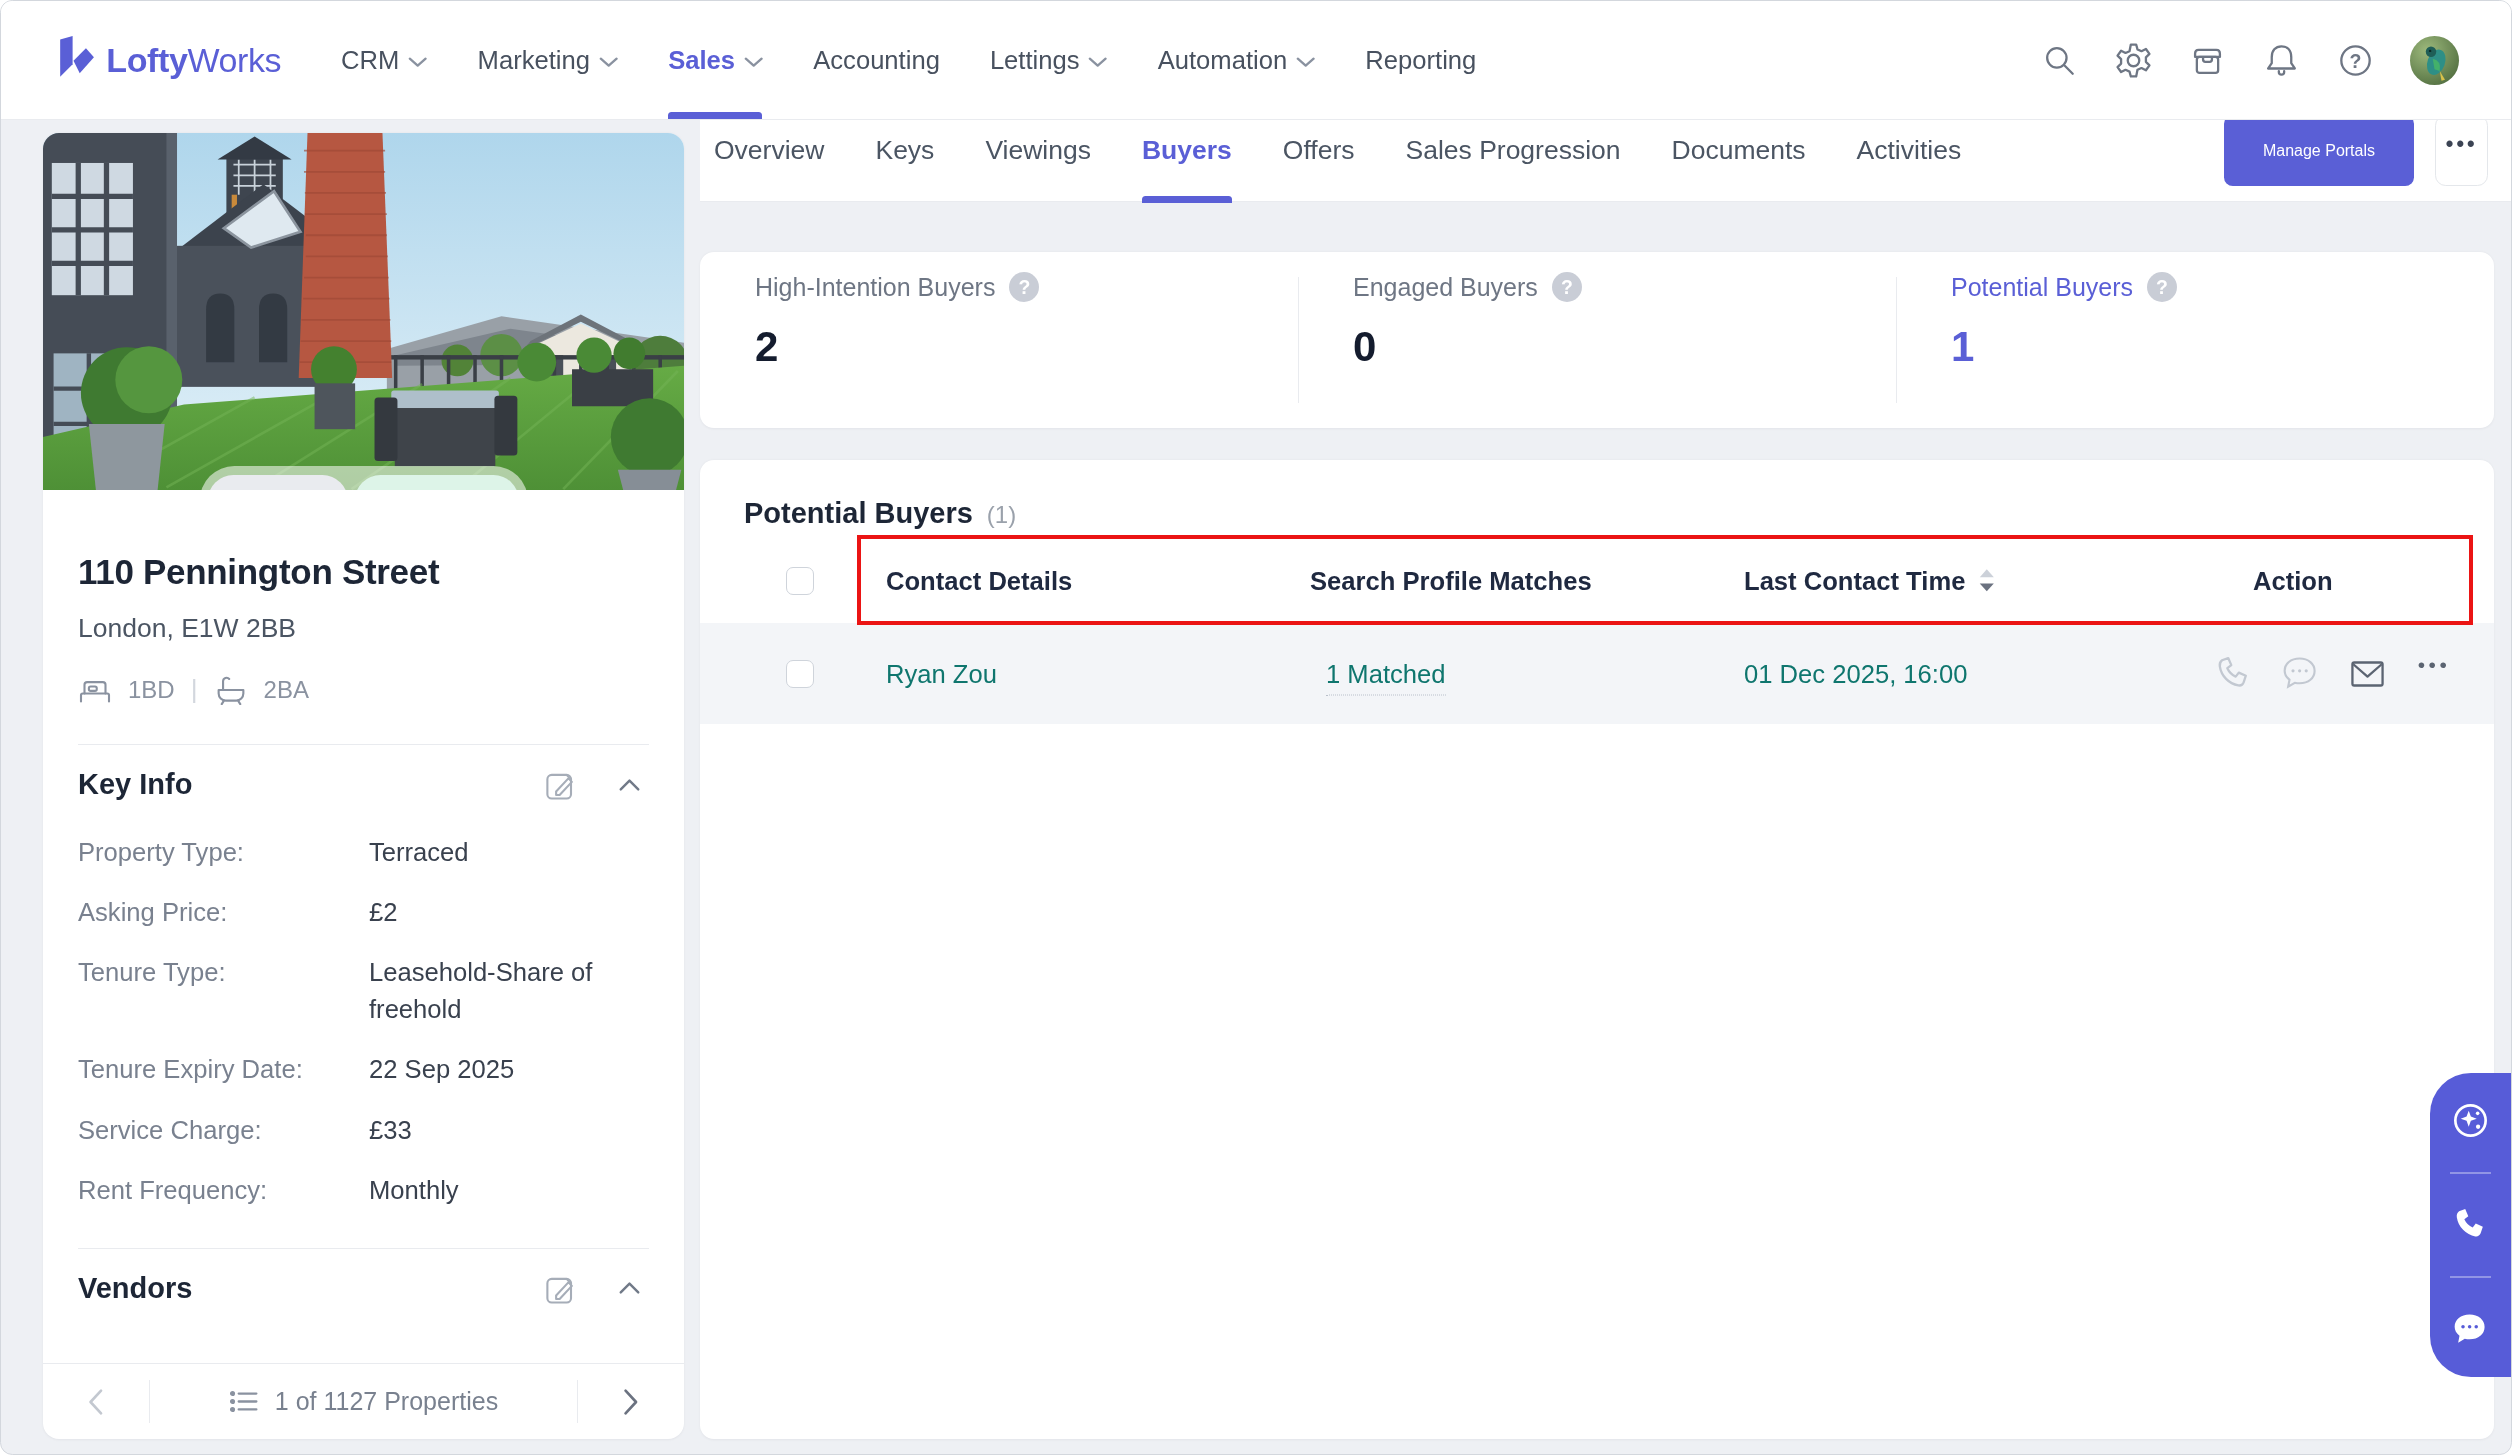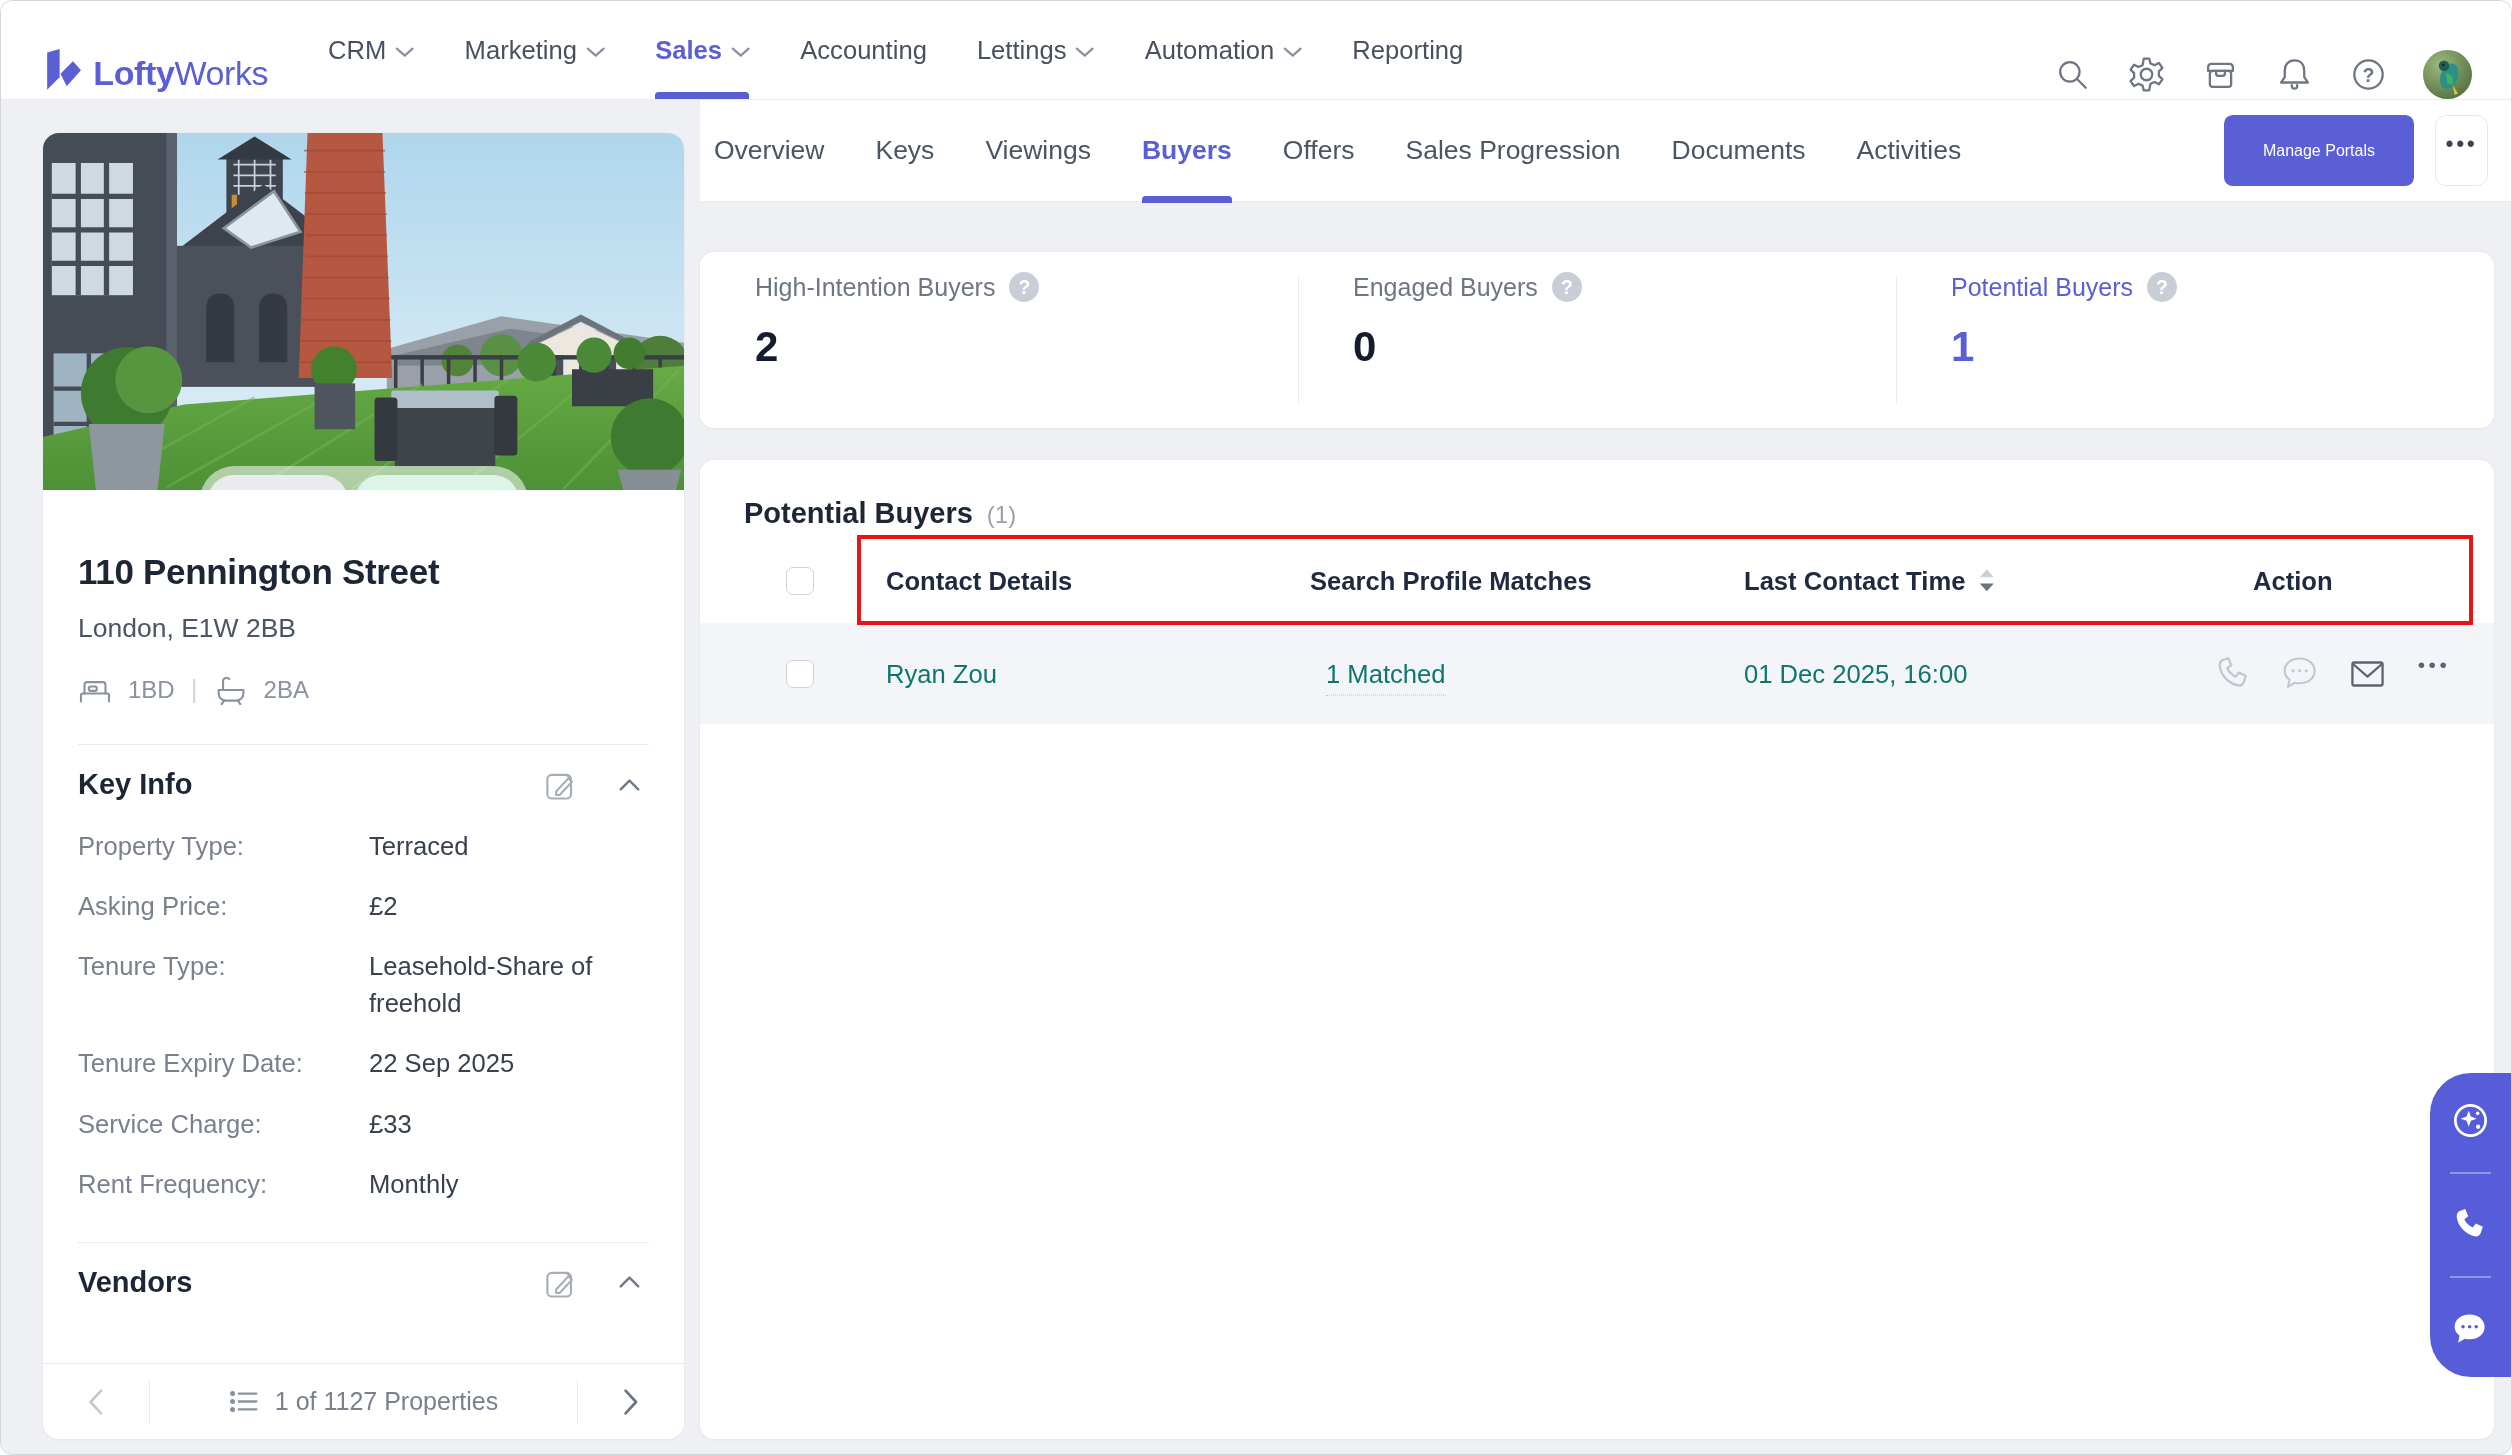"LoftyWorks" .topnav { align-items: flex-end -> center; height: 99px -> 119px; padding: 0 39px -> 0 52px }
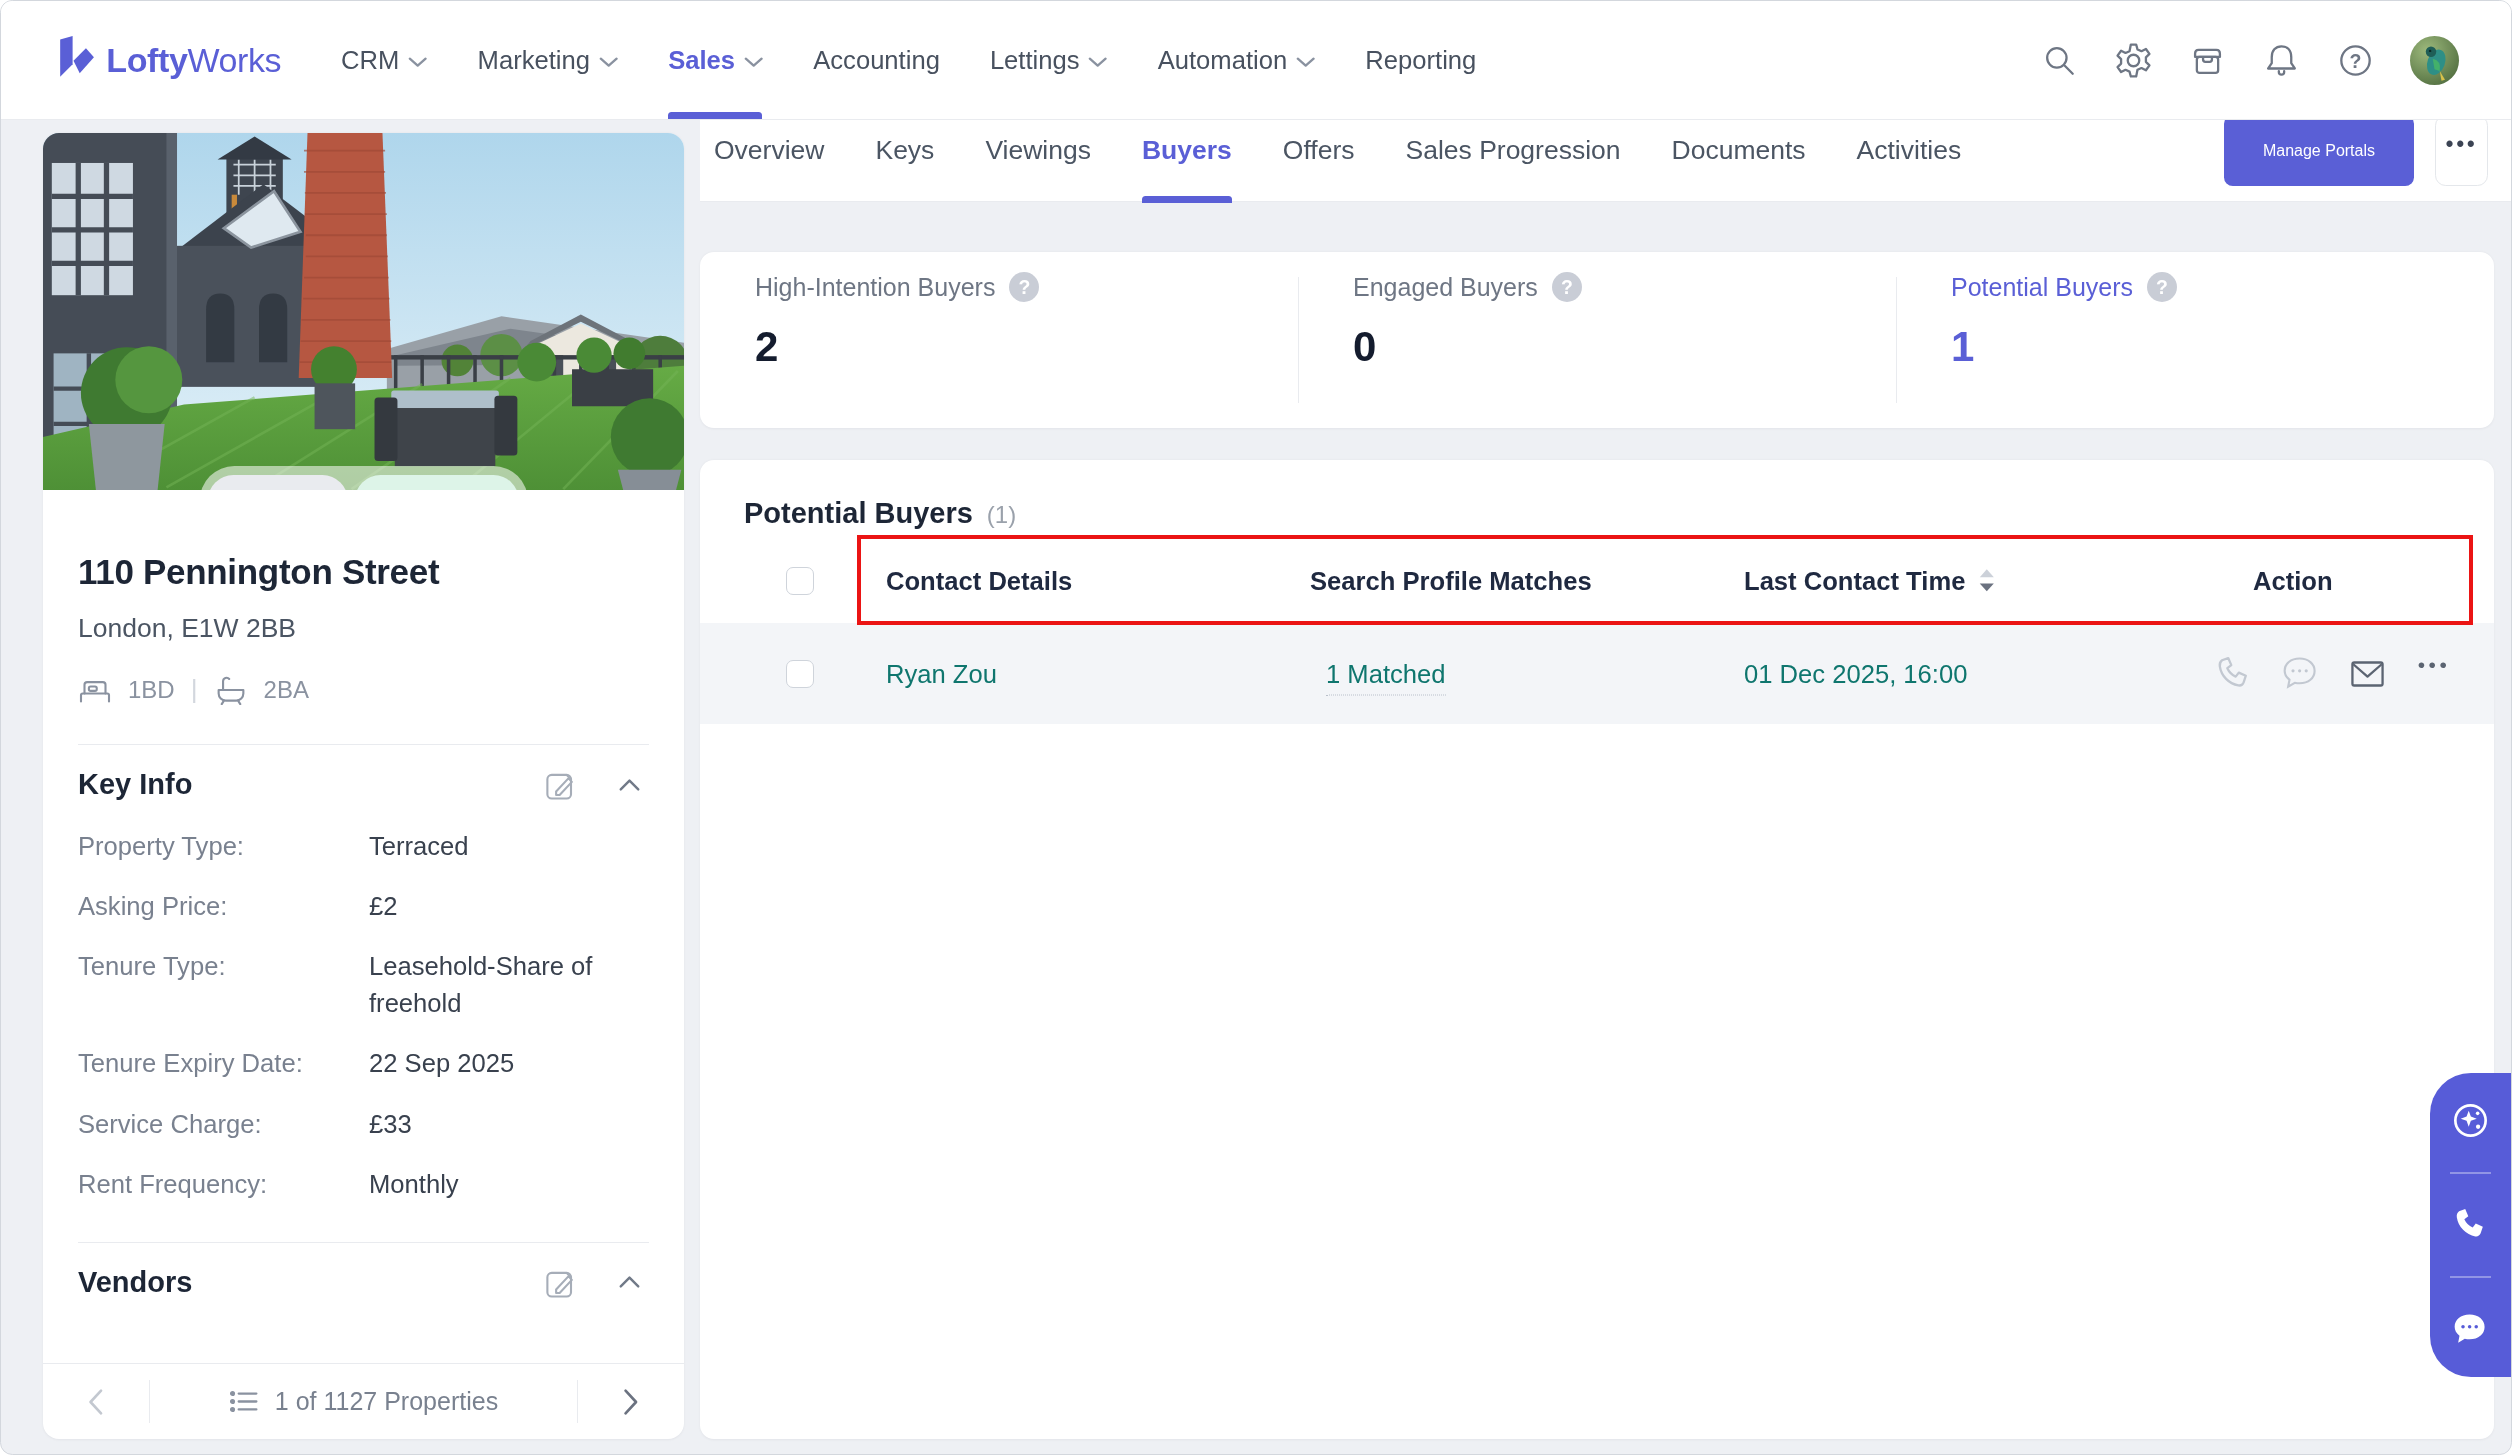"Property Type:" .kv-list { margin-top: 24px -> 30px }
